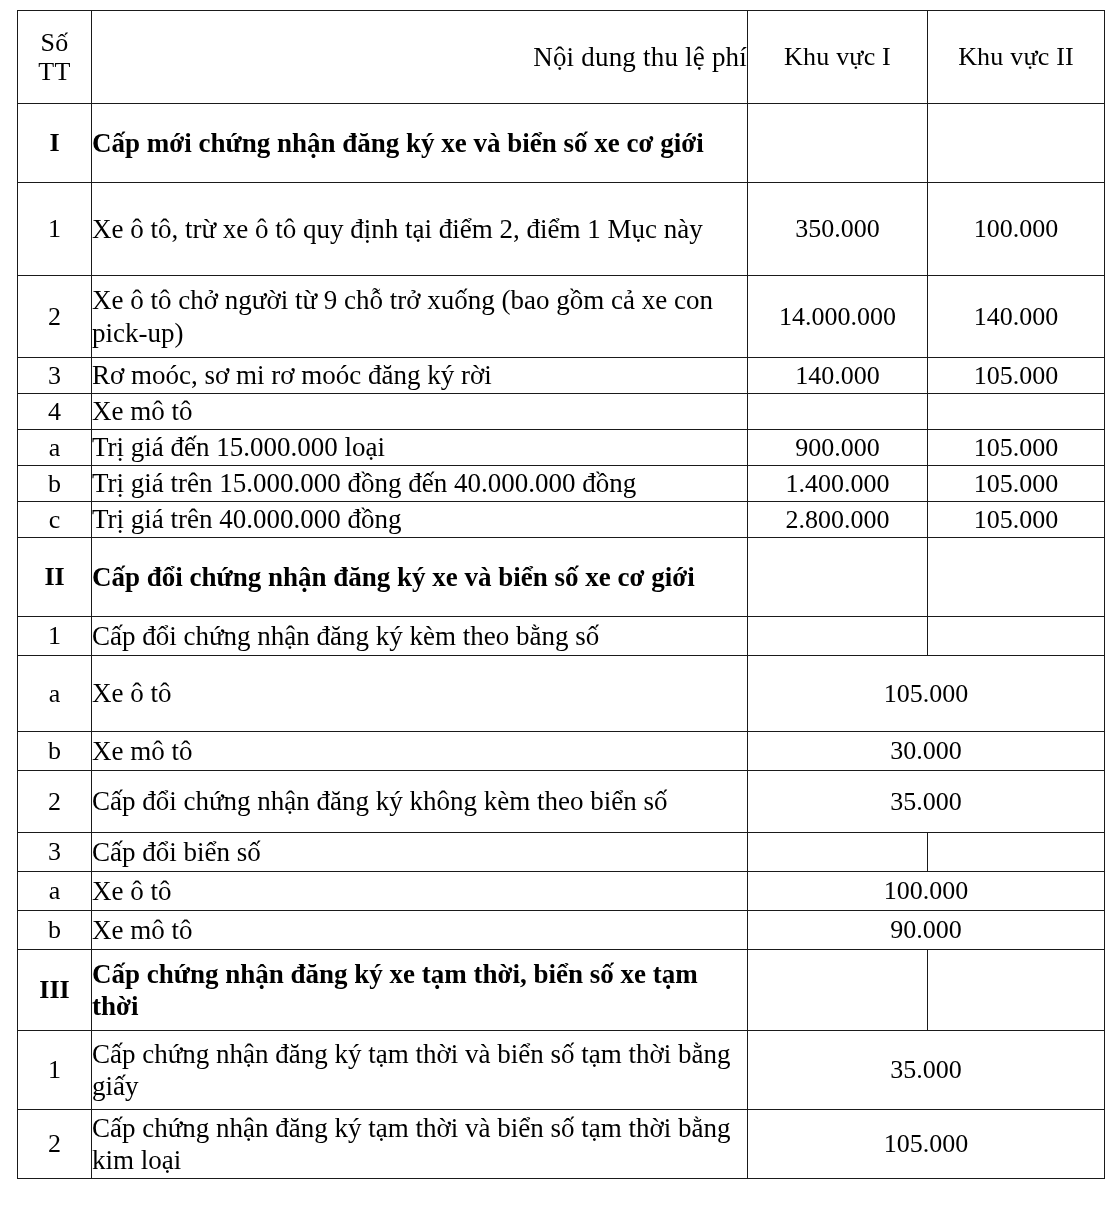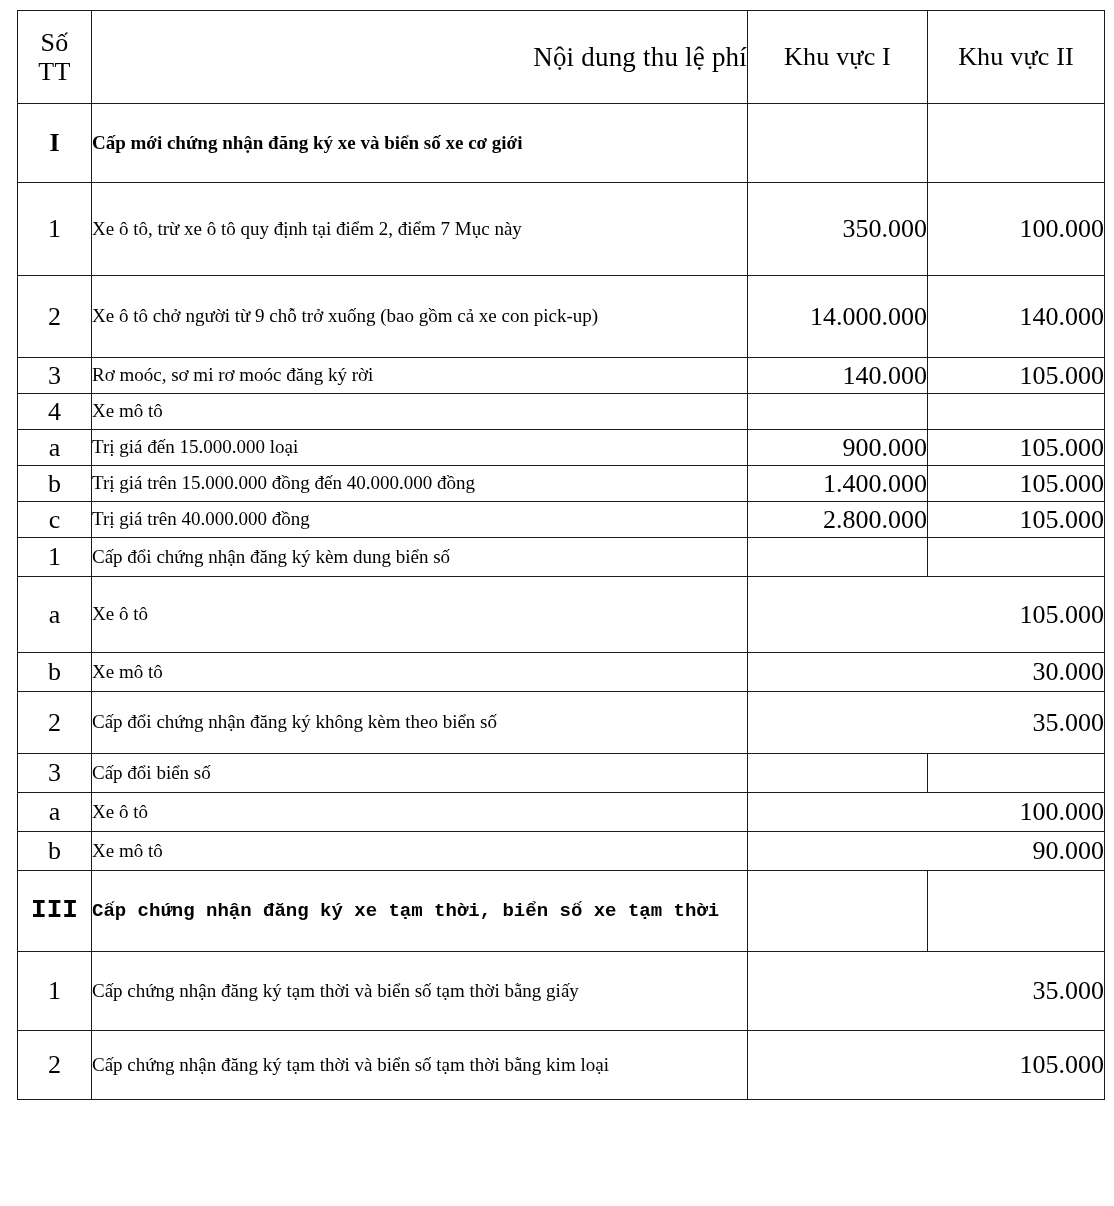"Cấp mới chứng nhận đăng" .desc { font-size: 19px -> 27px }
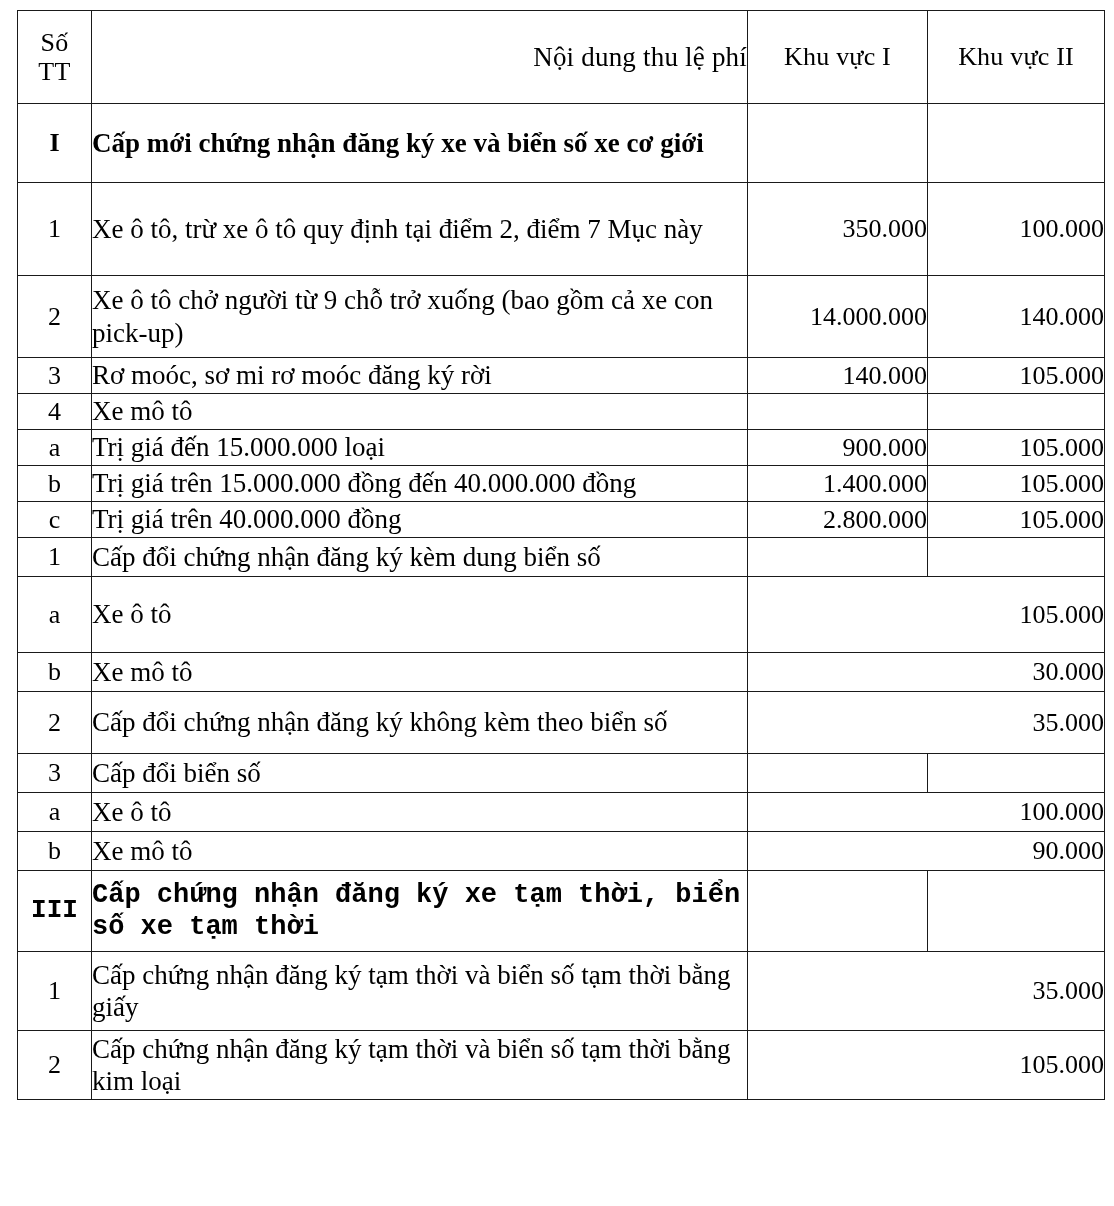"Xe ô tô, trừ xe" td.desc { text: 7 -> 1 }
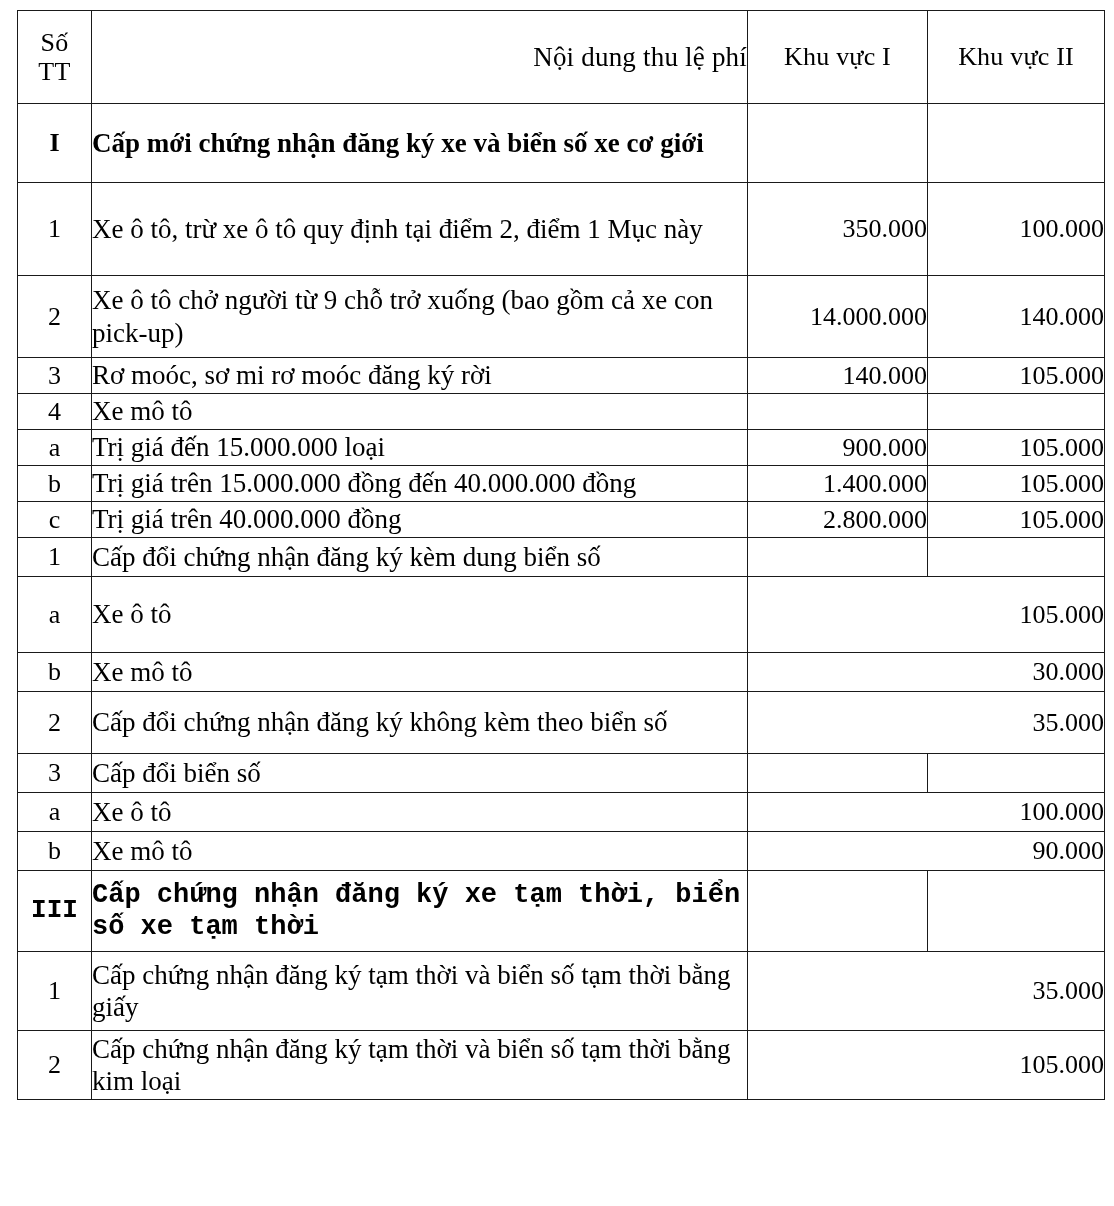"350.000" .num { text-align: right -> center }
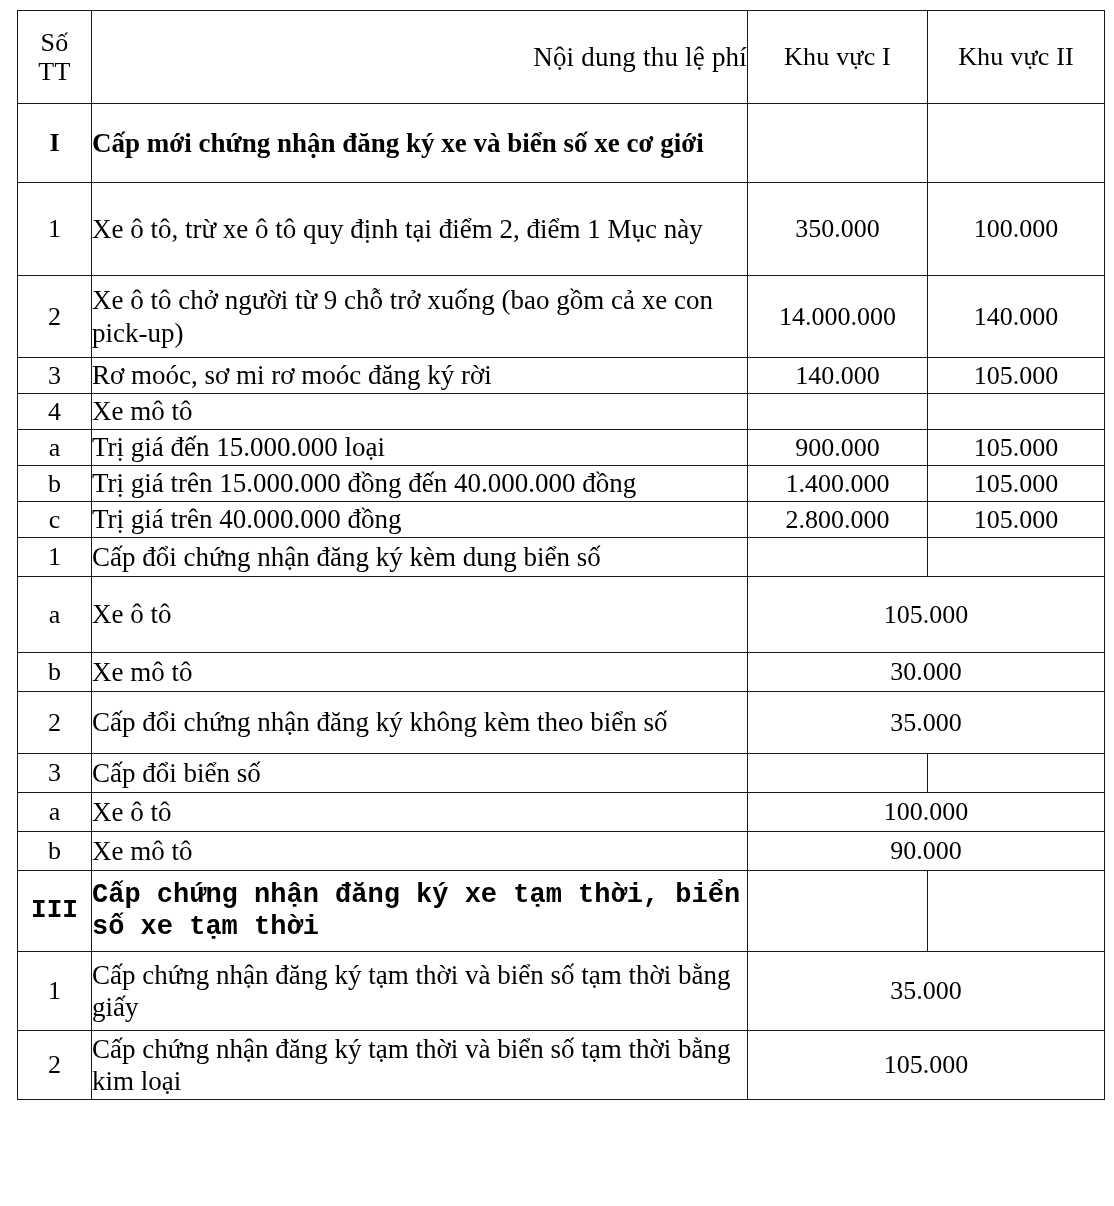"II" tr.r-sec { html: none -> <tr> <td>II</td> <td>Cấp đổi chứng nhận đăng ký xe và biển số xe cơ giới</td> <td></td> <td></td> </tr> }
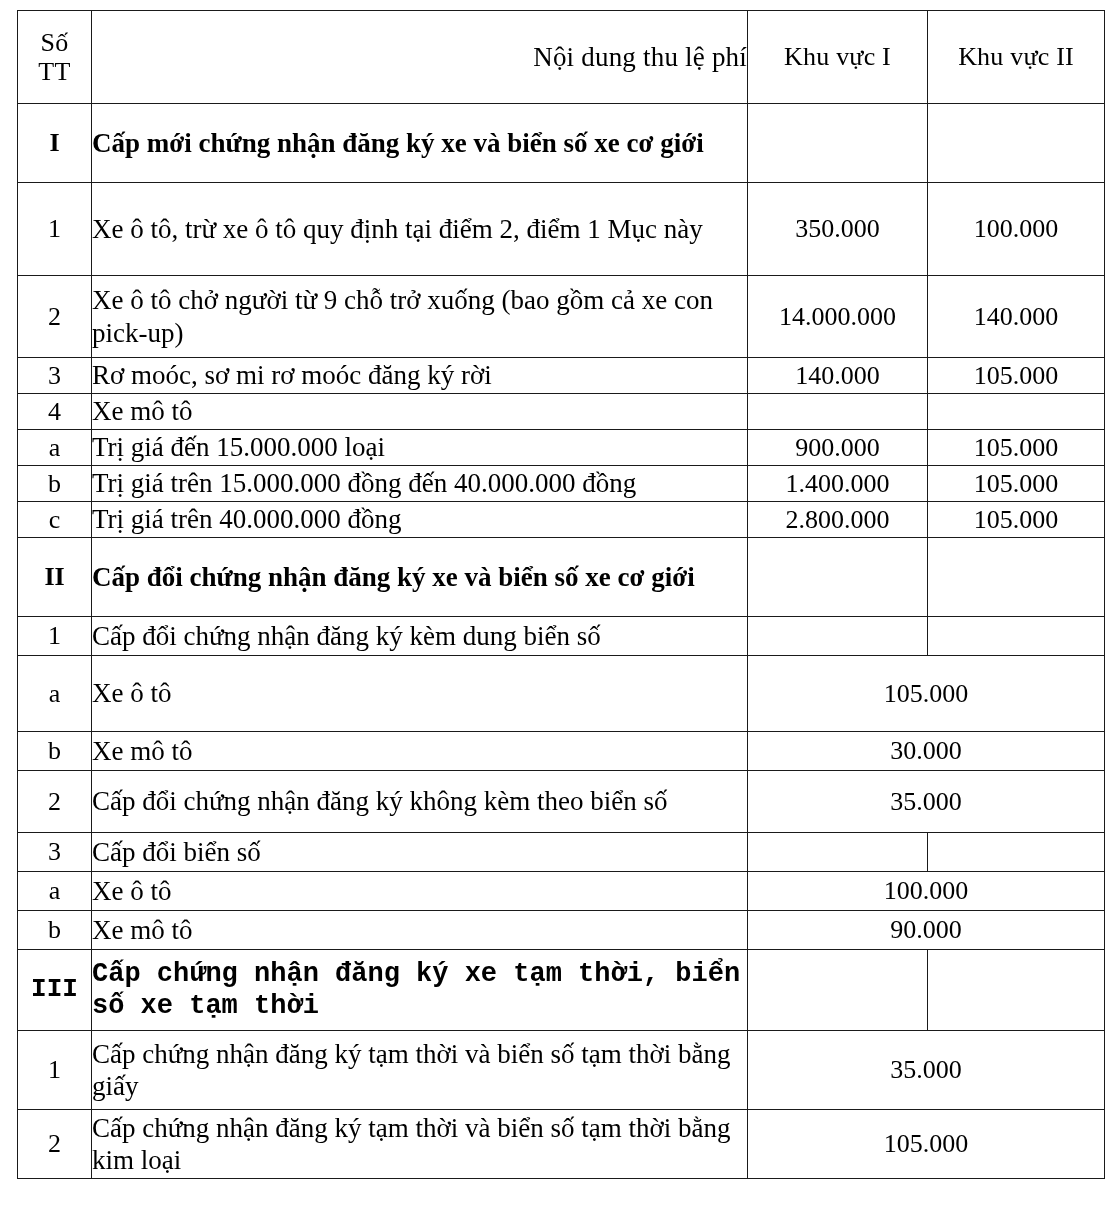"Cấp đổi chứng nhận đăng ký kèm" td.desc { text: dung biển -> theo bằng }
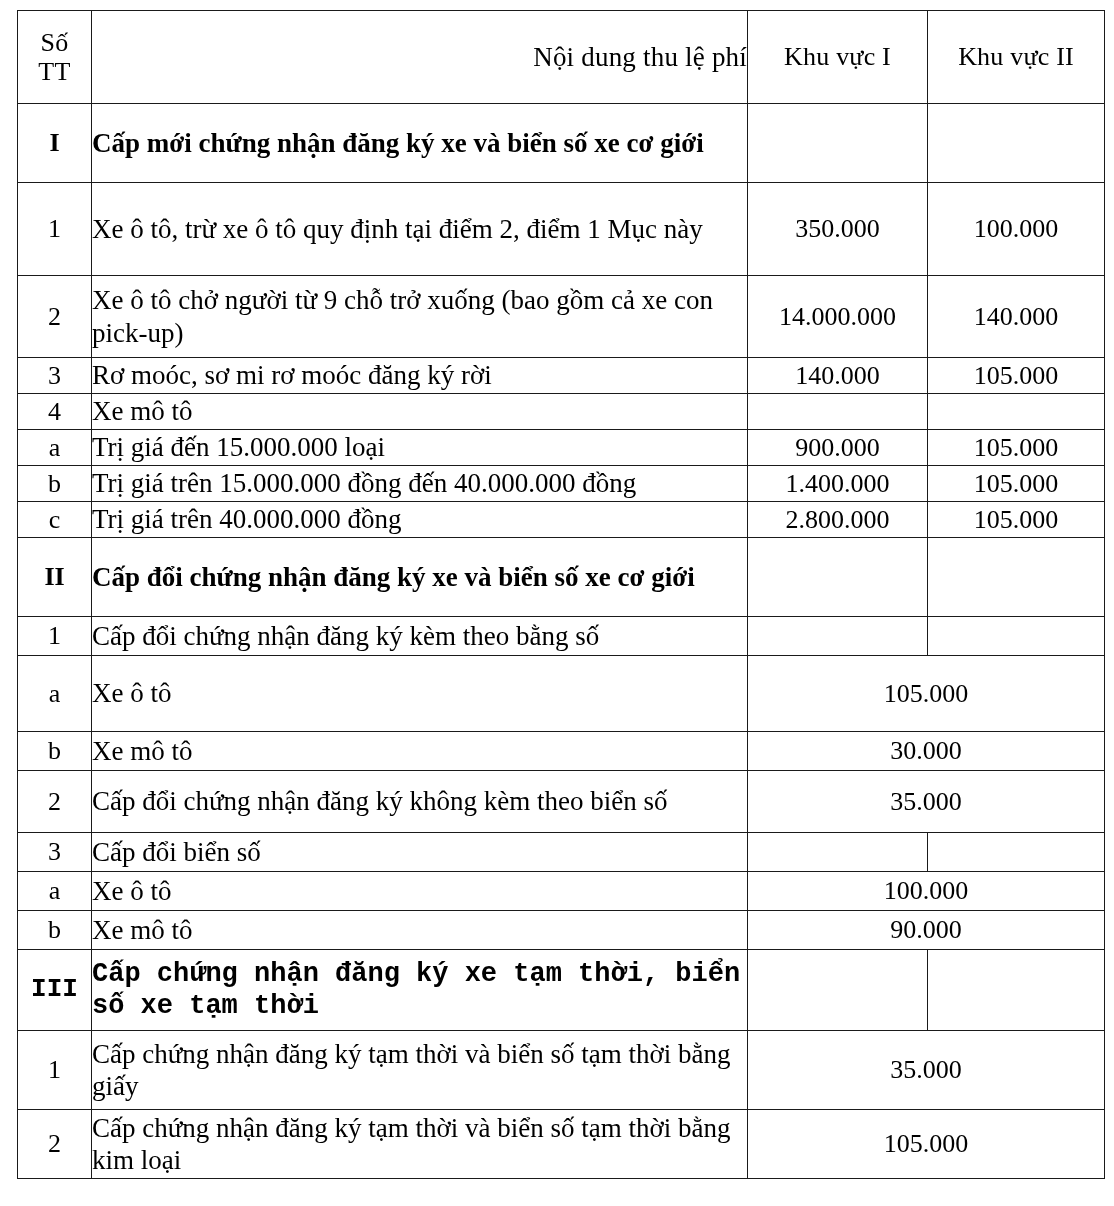"III" .r-iii { font-family: Liberation Mono, monospace -> none }
